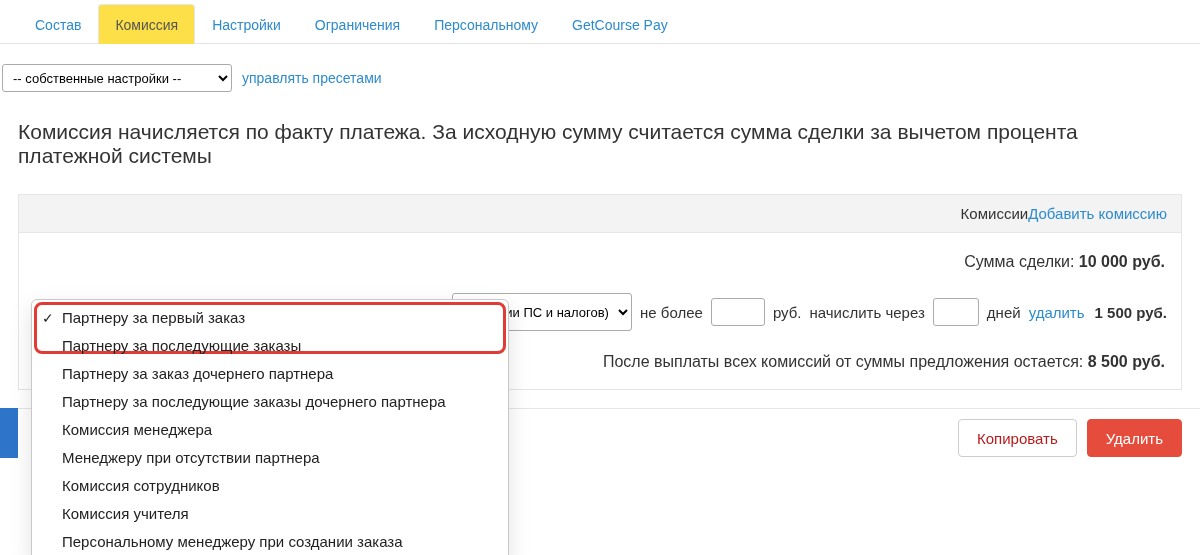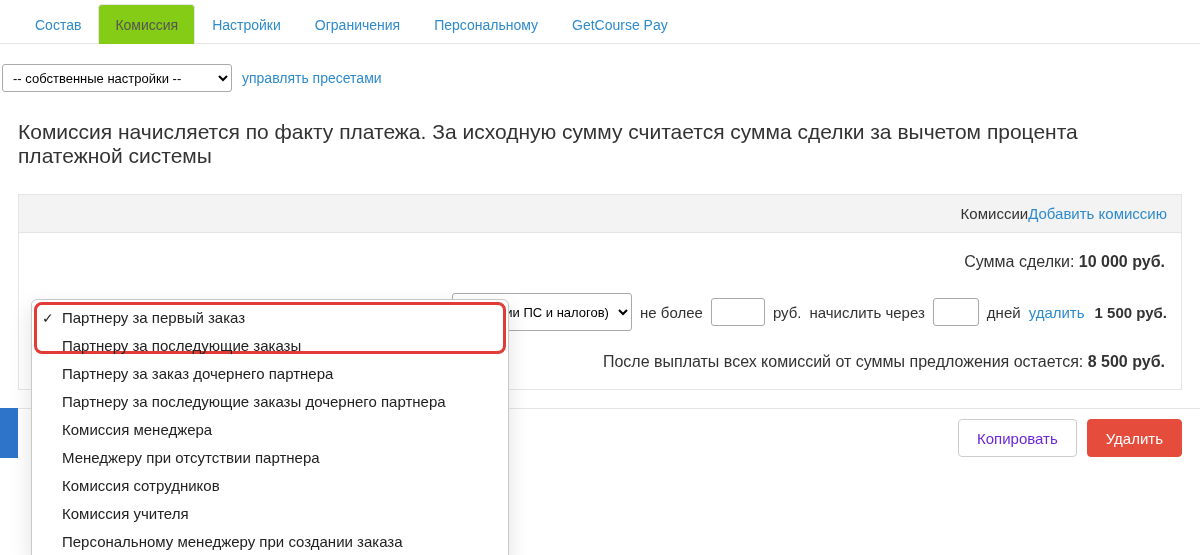"Комиссия" .tab.active { background: #84cc16 -> #fde047 }
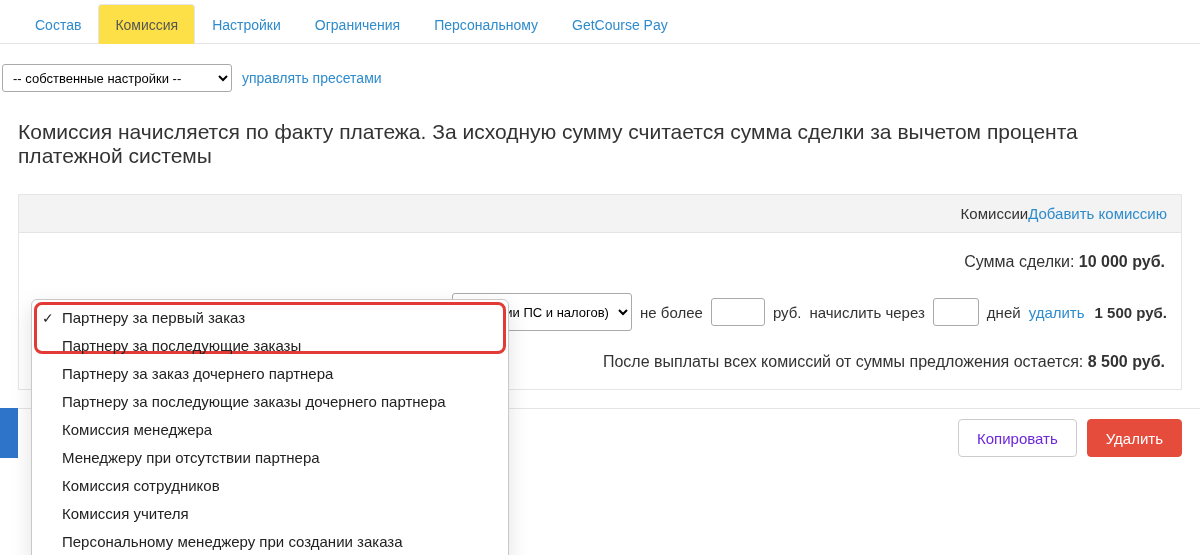"Копировать" .btn { color: #6d28d9 -> #b91c1c }
